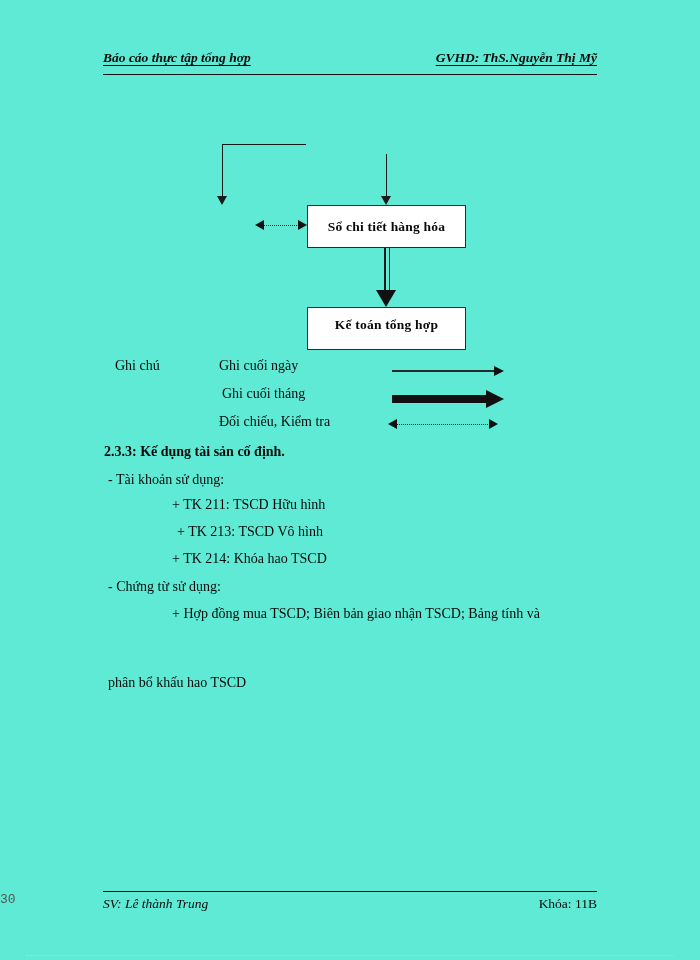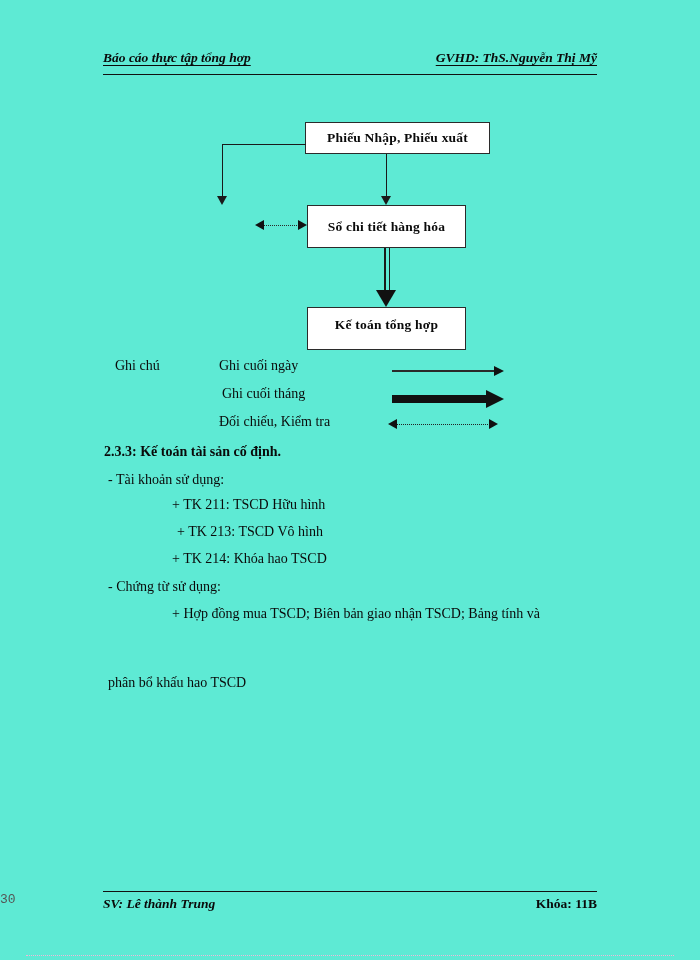"Phiếu Nhập, Phiếu xuất" div.dbox { html: <div>Phiếu Nhập, Phiếu xuất</div> -> none }
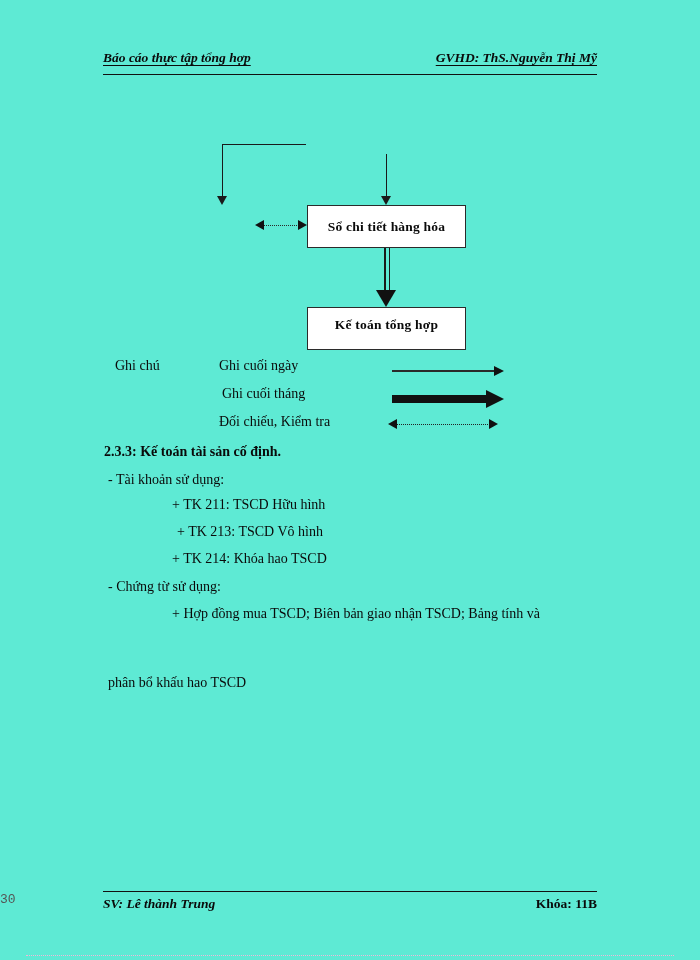"2.3.3: Kế toán tài sản" div.btl { text: toán -> dụng }
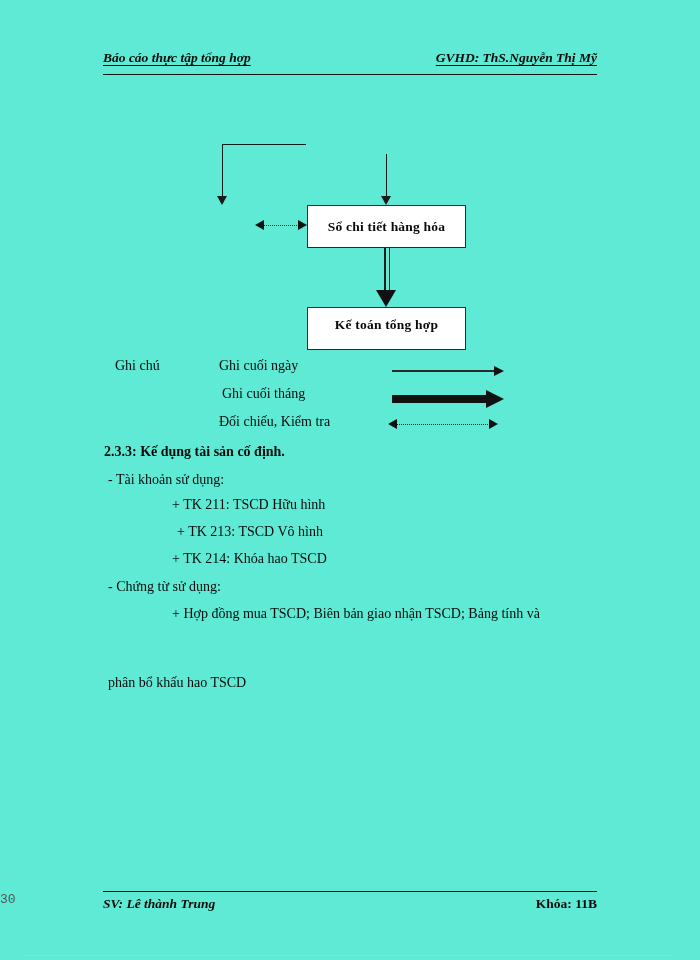"SV: Lê thành Trung" #footer .f-left, #footer .f-right { font-weight: bold -> normal }
